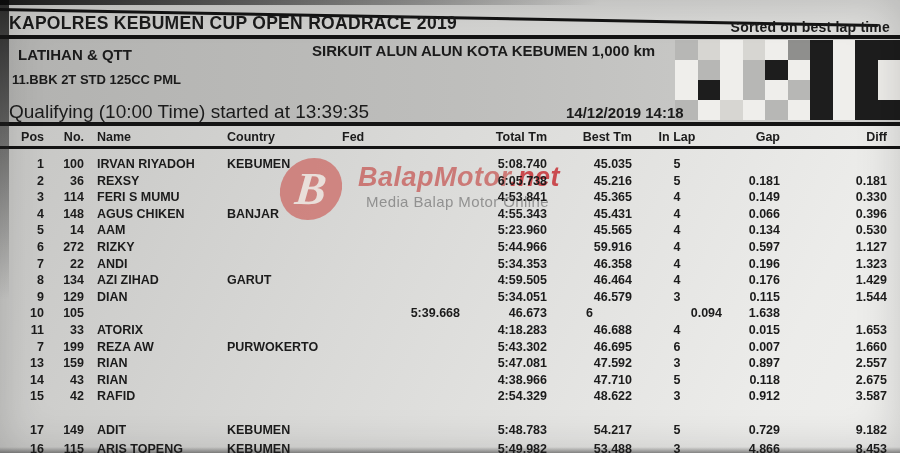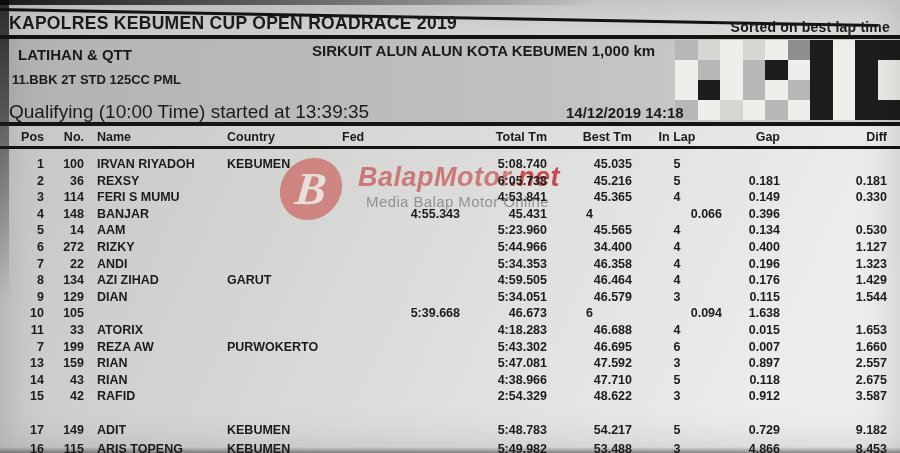"AGUS CHIKEN" div.cell { html: none -> <div>AGUS CHIKEN</div> }
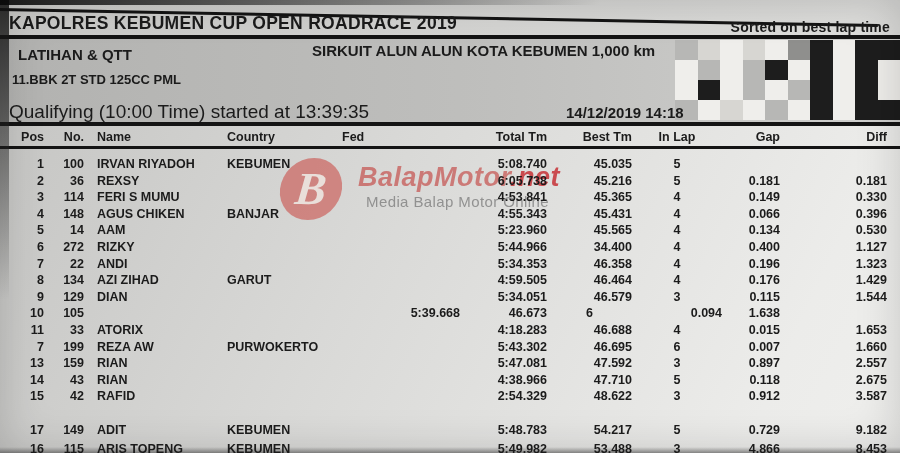"34.400" div.cell { text: 34.400 -> 59.916 }
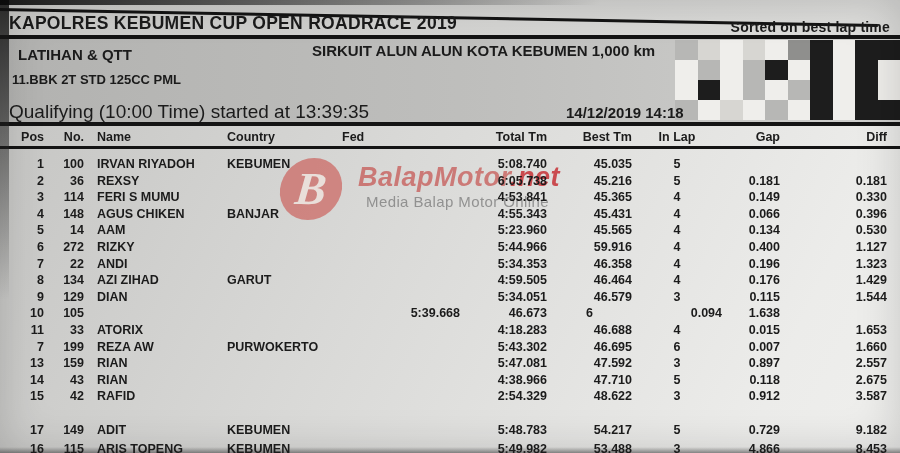"0.400" div.cell { text: 0.400 -> 0.597 }
